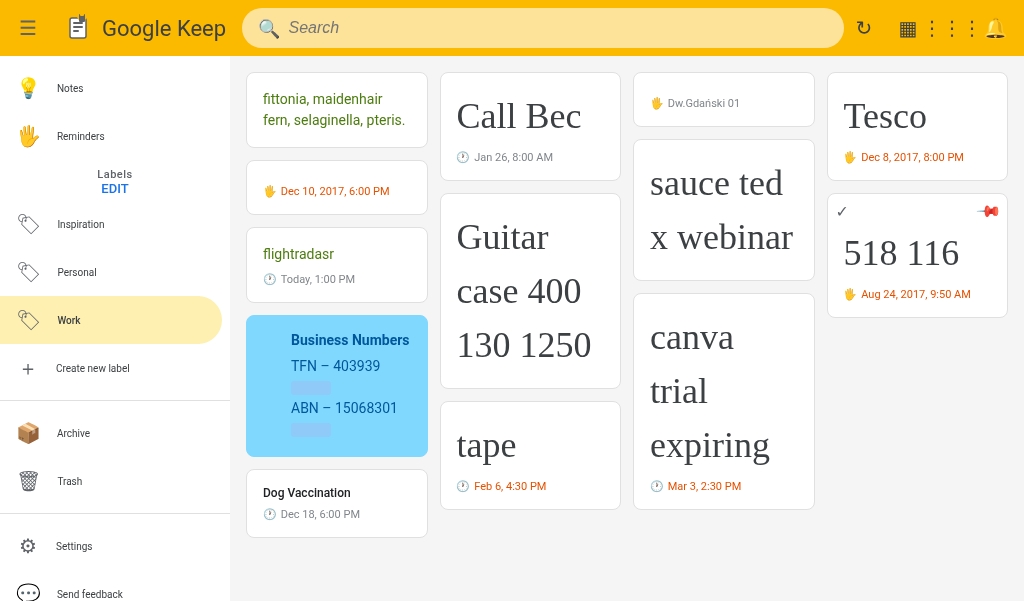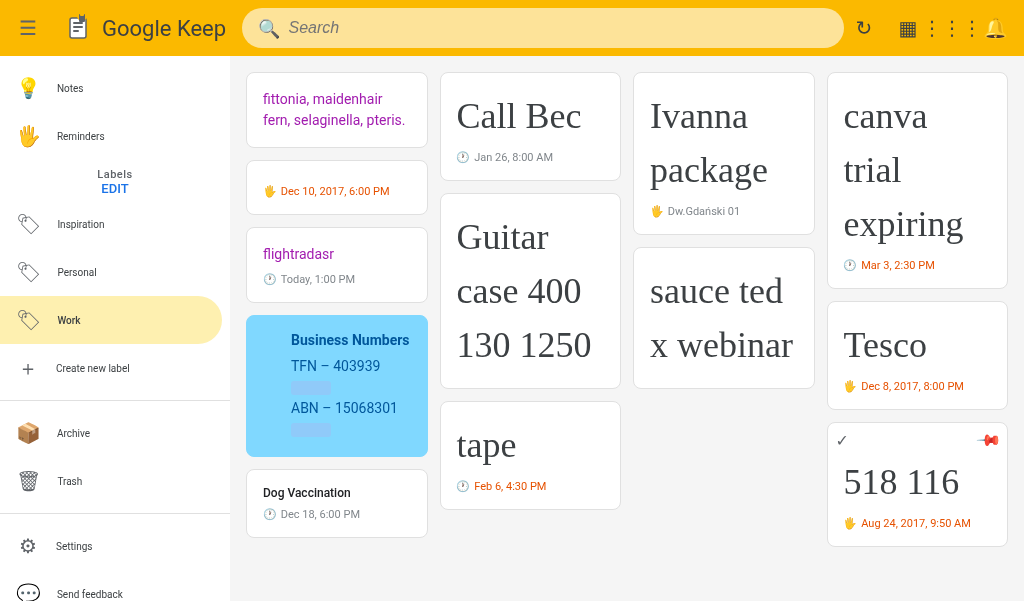"fittonia, maidenhair fern, selaginella," .note-body { color: #a21caf -> #4d7c0f }
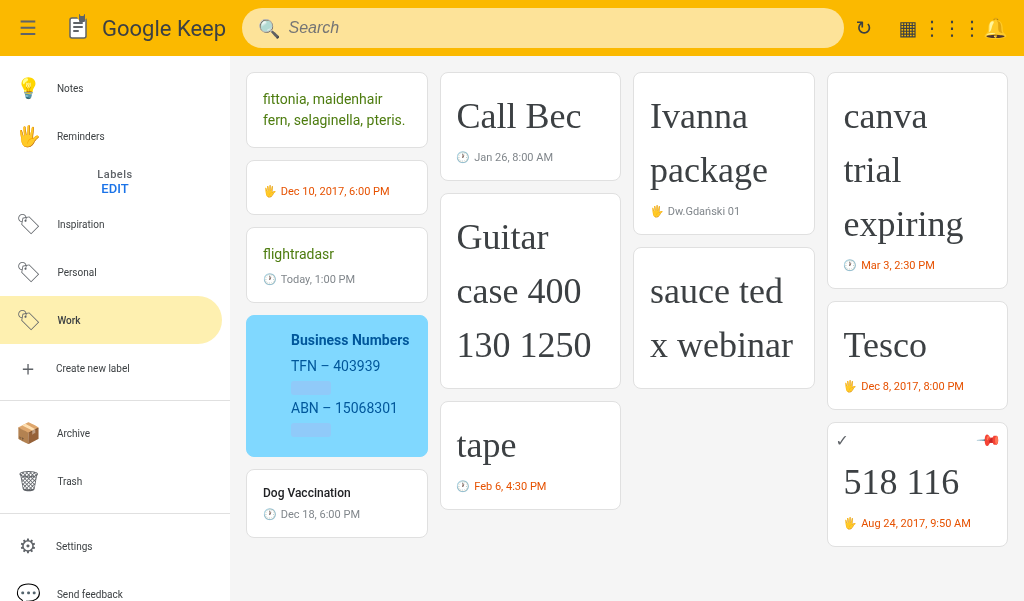"Ivanna package" div.note-body { html: <div>Ivanna package</div> -> none }
